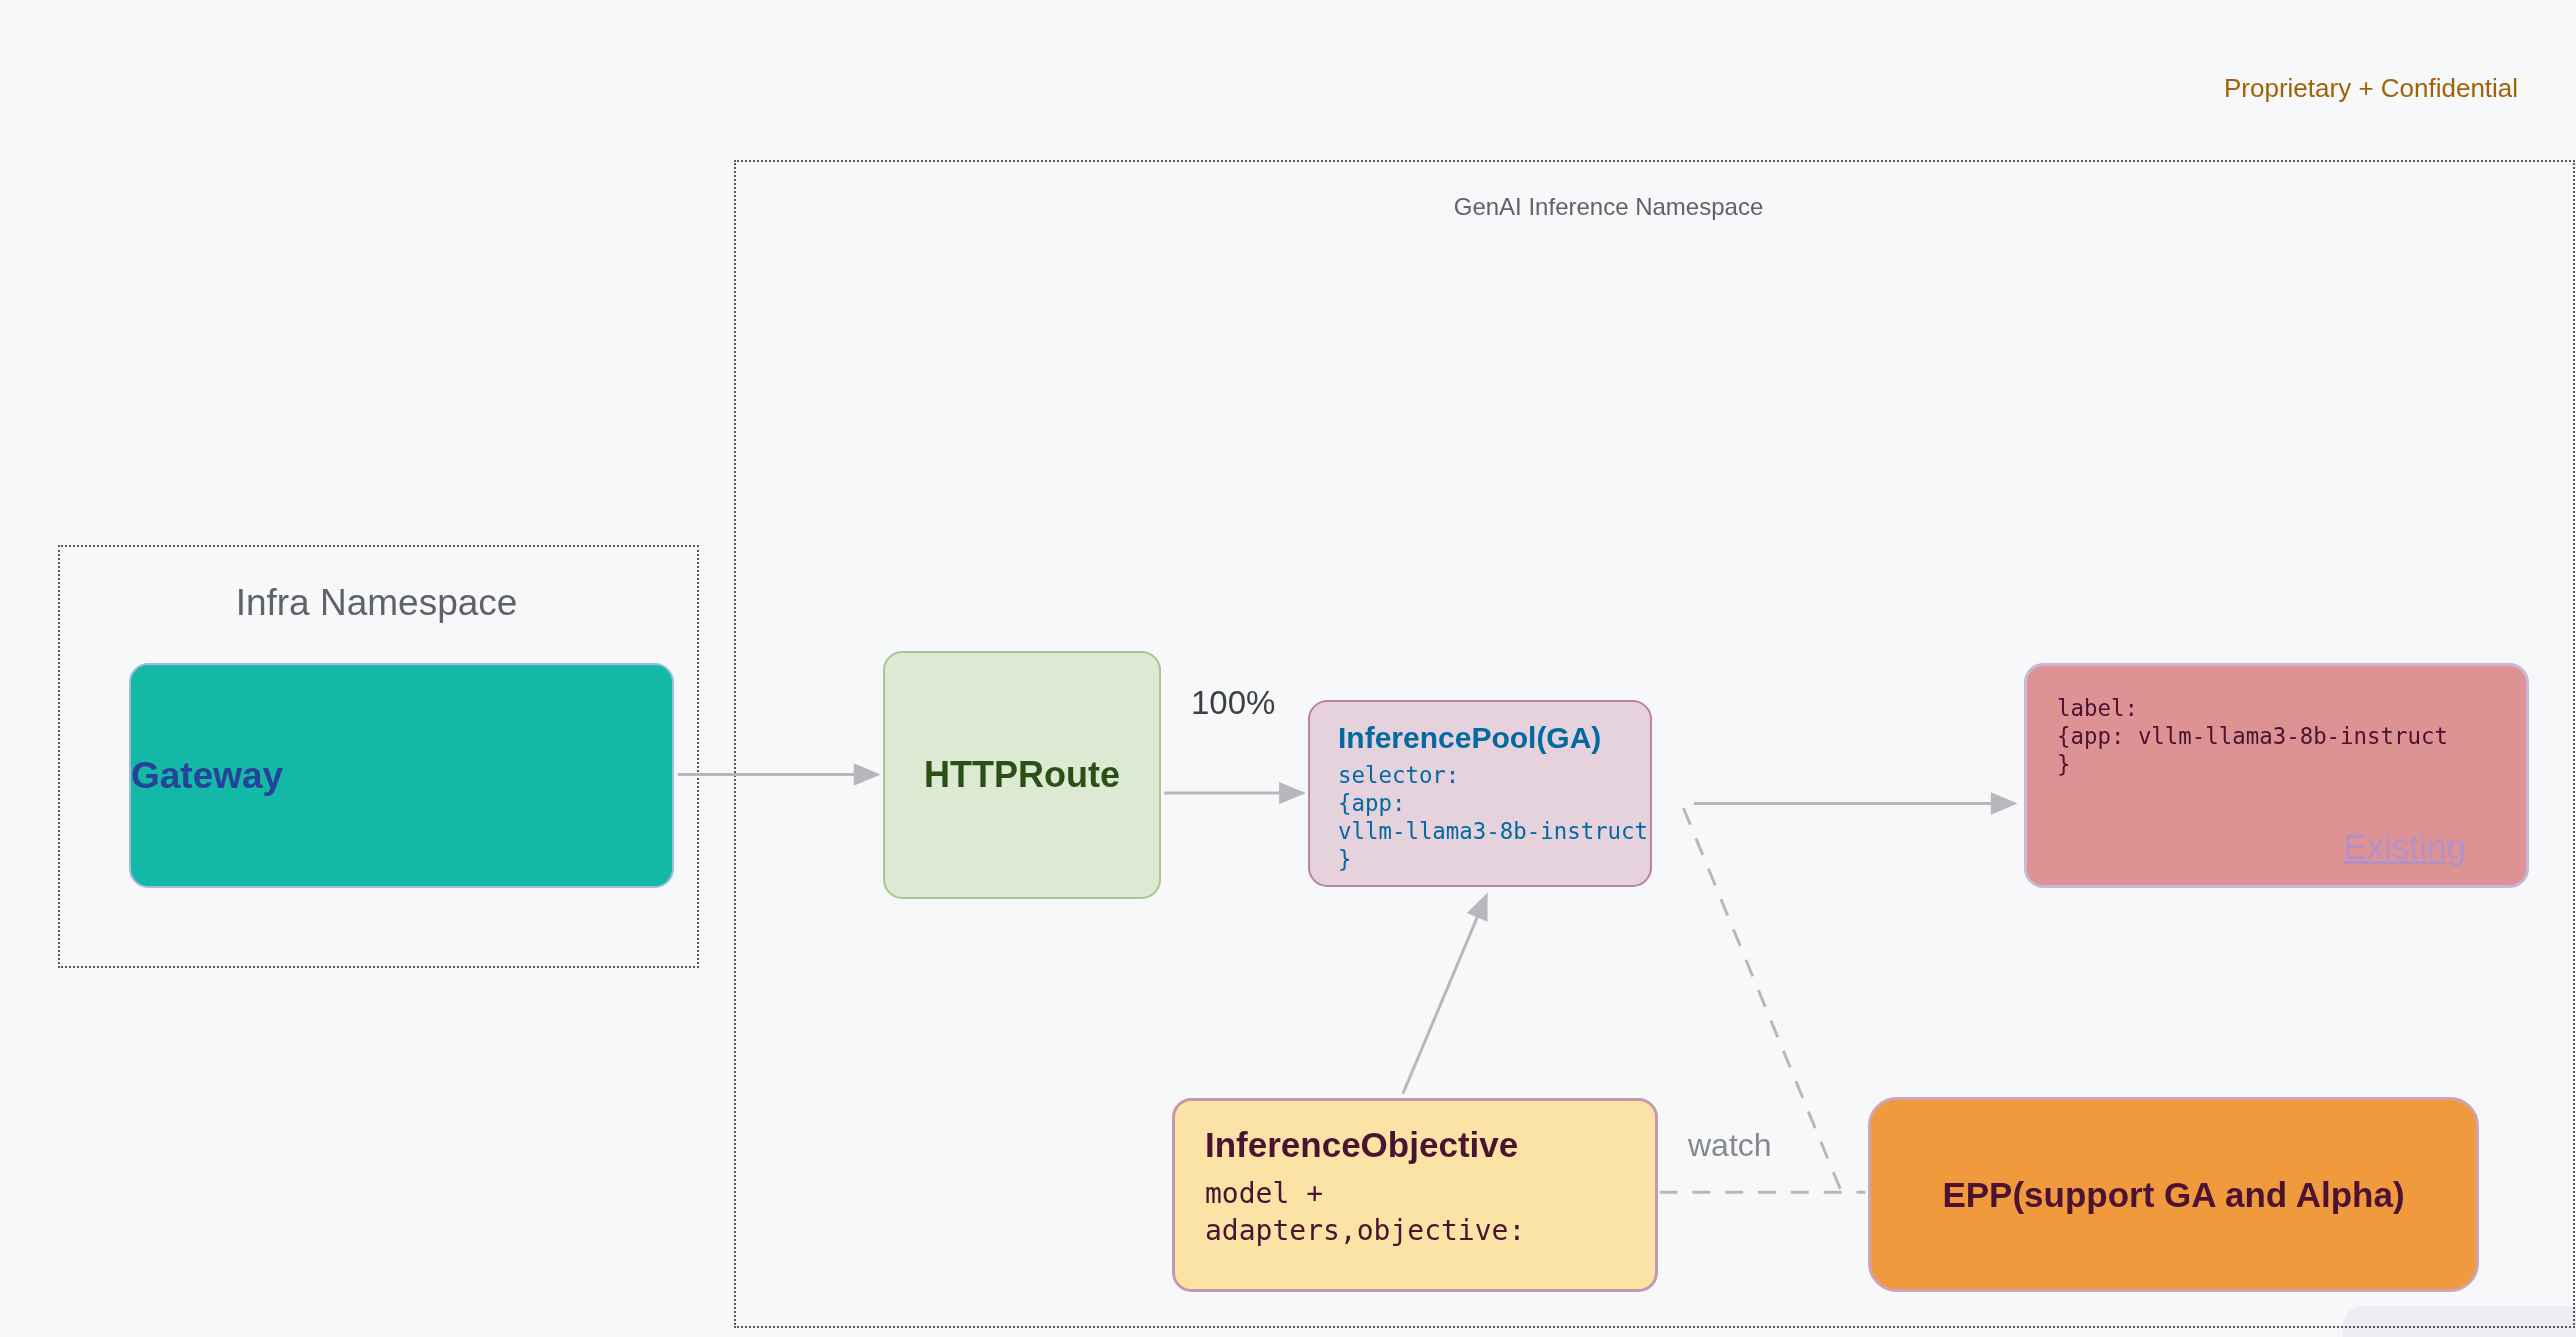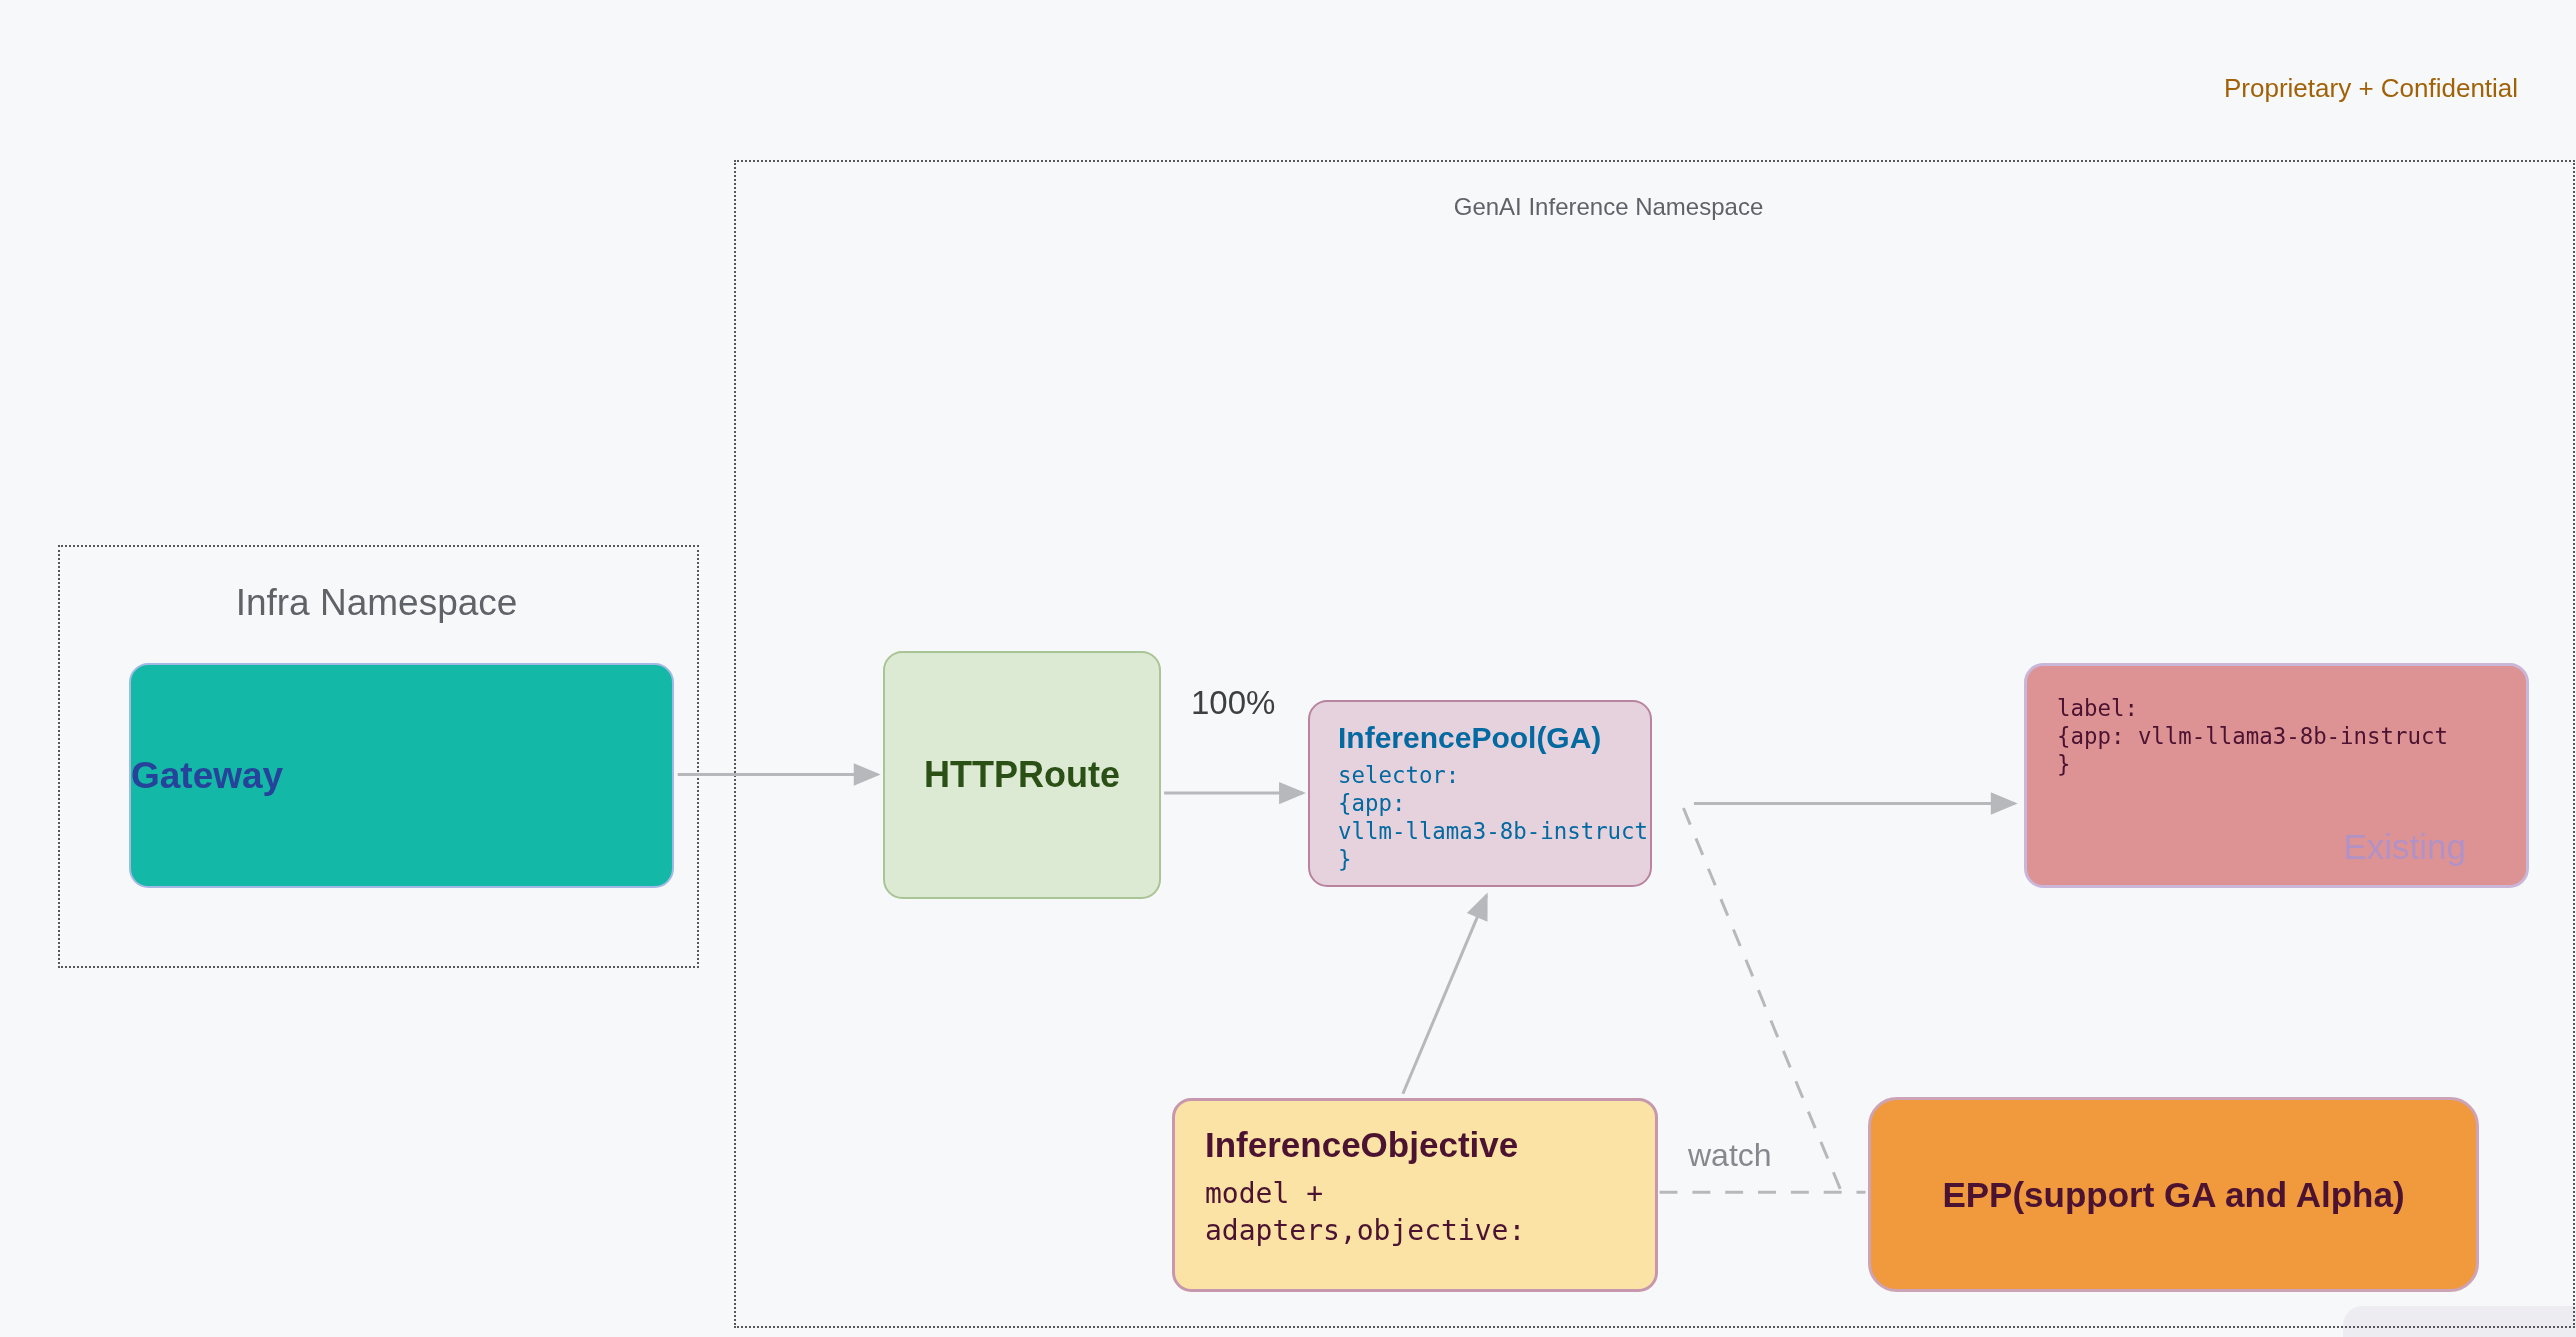"Existing" .pods-existing { text-decoration: none -> underline }
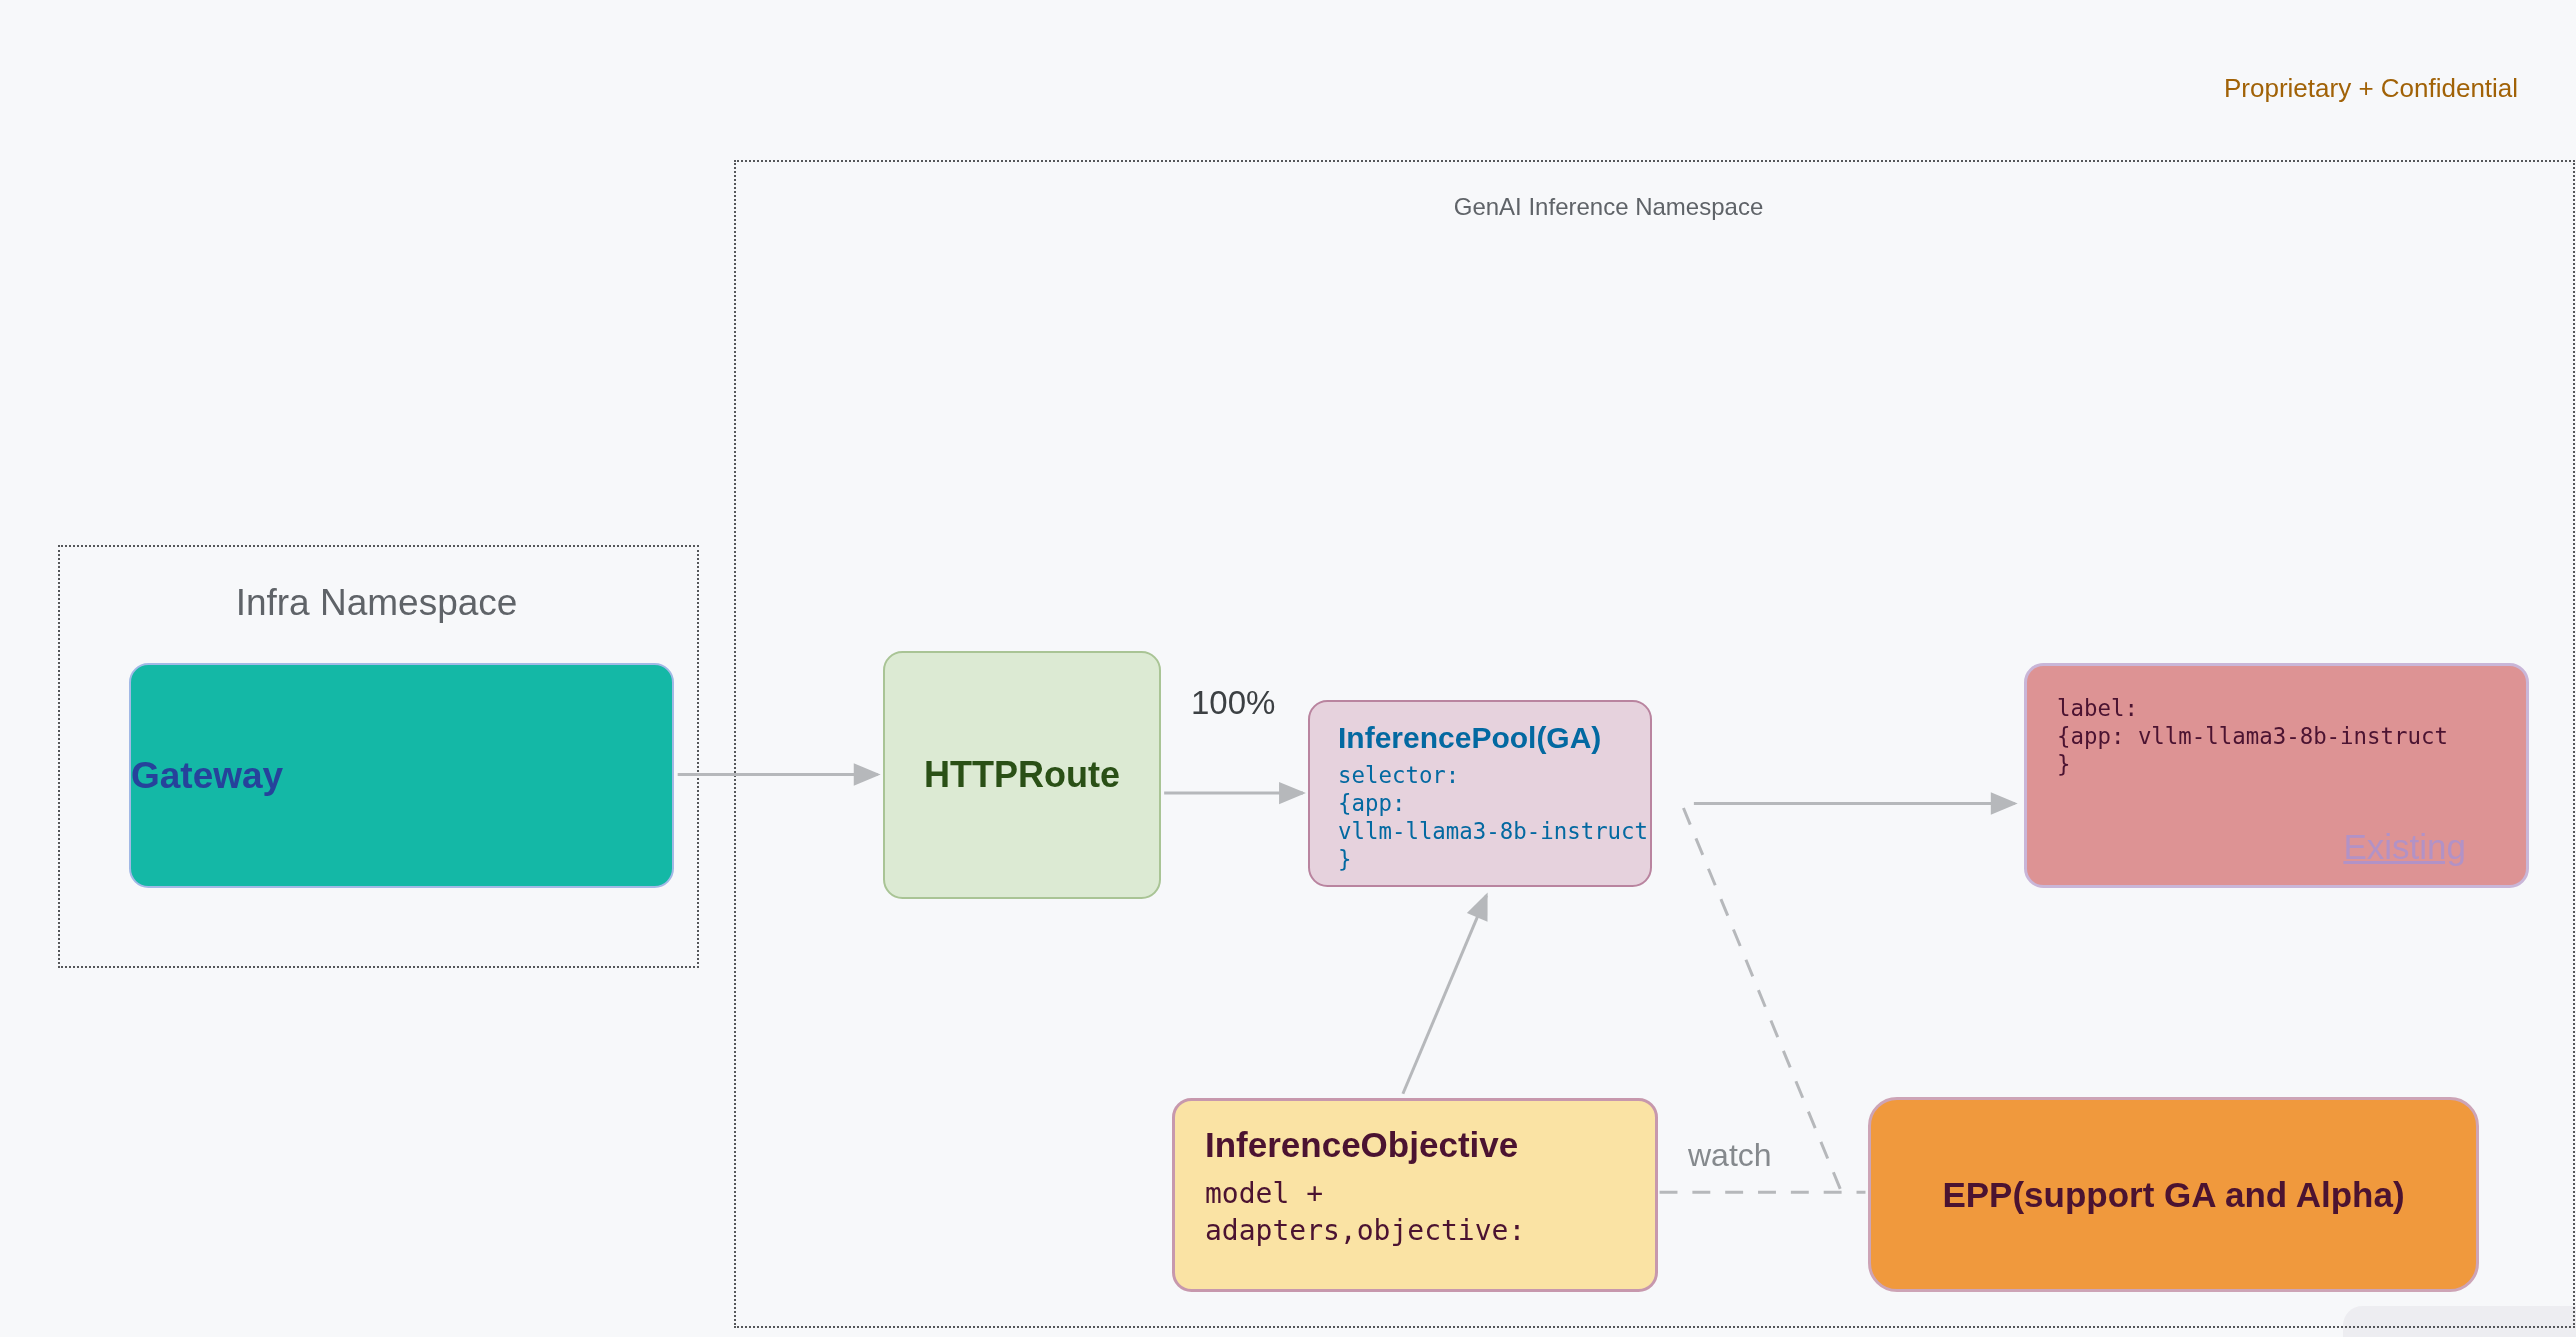"watch" .edge-label-watch { margin-top: 10px -> none }
